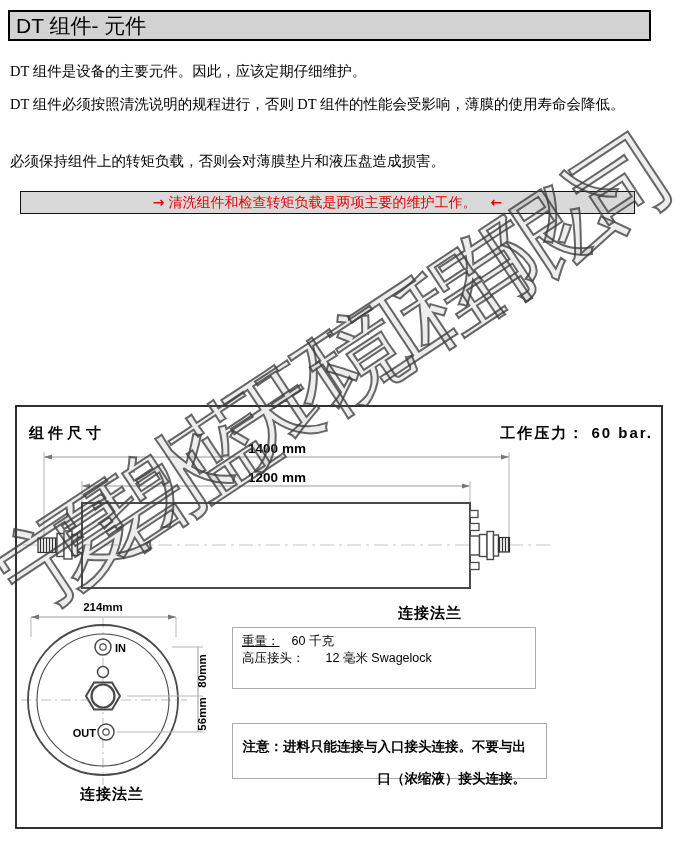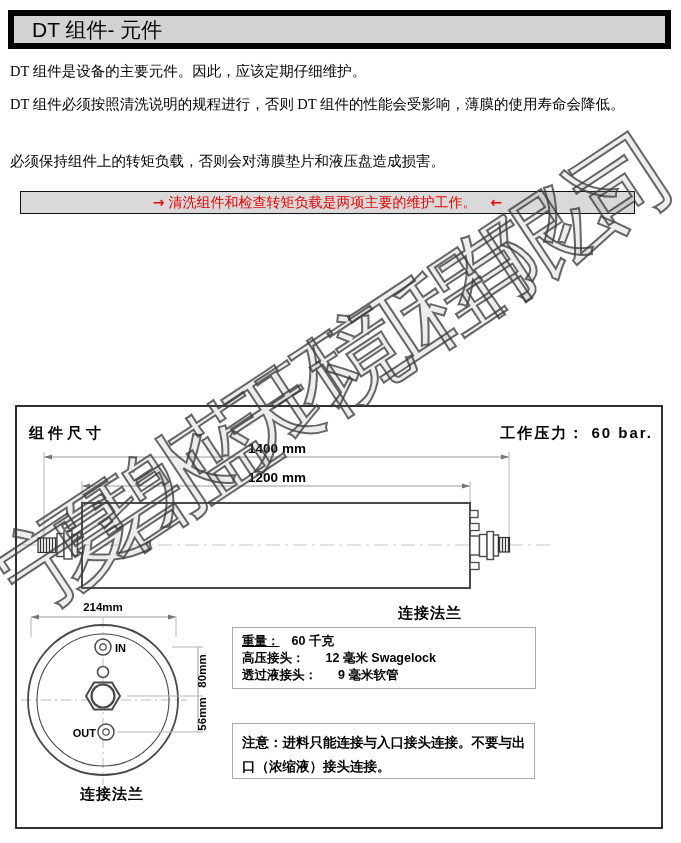"DT 组件- 元件" .title-bar { border: 6px solid #000000 -> 2px solid #000000; padding-left: 18px -> 6px }
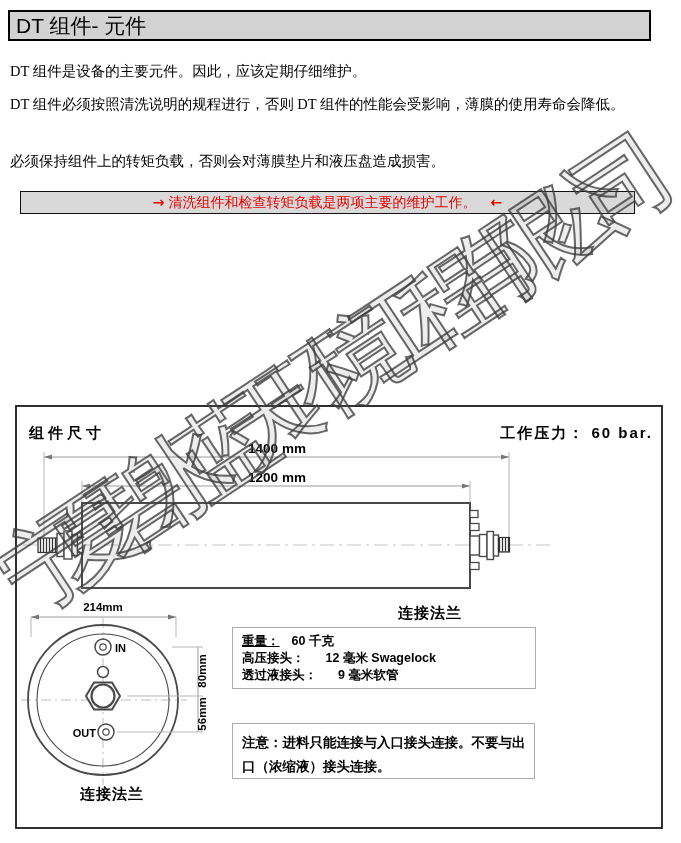"重量： 60 千克" .spec-box { font-weight: bold -> normal }
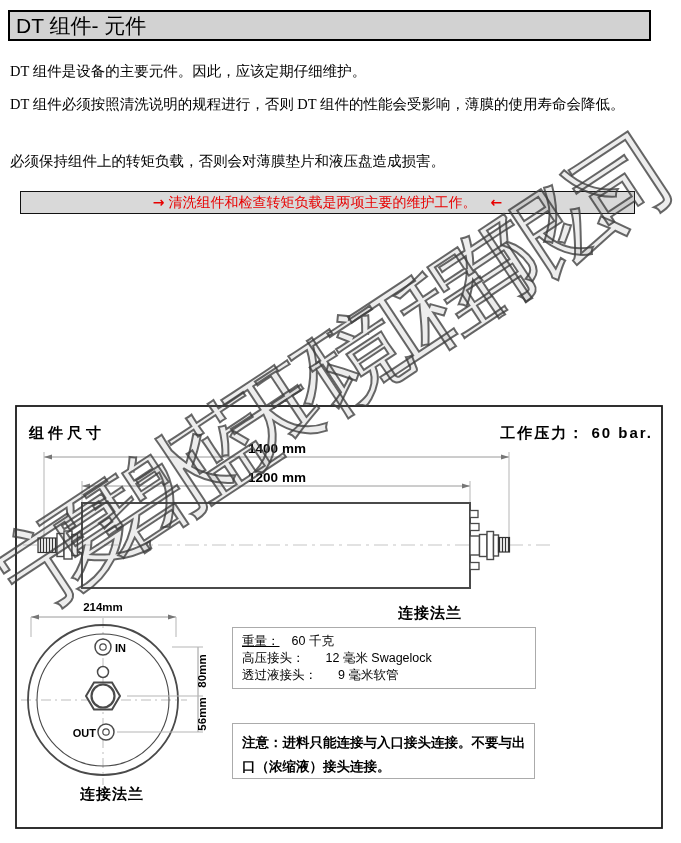"透过液接头： 9 毫米软管" div { html: <div><span>透过液接头：</span><span>9 毫米软管</span></div> -> none }
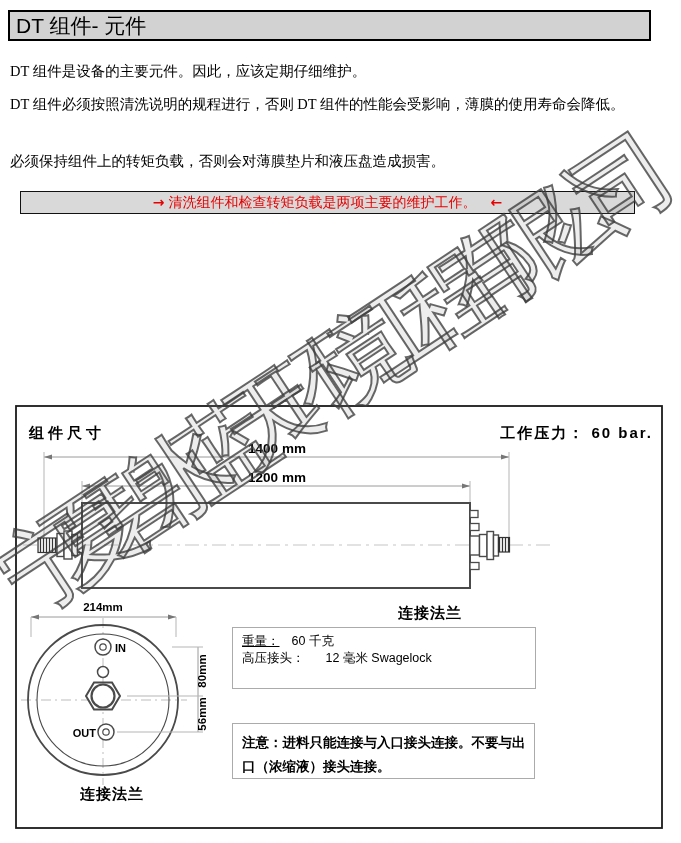"注意：进料只能连接与入口接头连接。不要与出口（浓缩液）接头连接。" .note-box { line-height: 24px -> 32px; padding: 7px 8px 0 9px -> 7px 20px 0 9px; text-align: none -> right }
